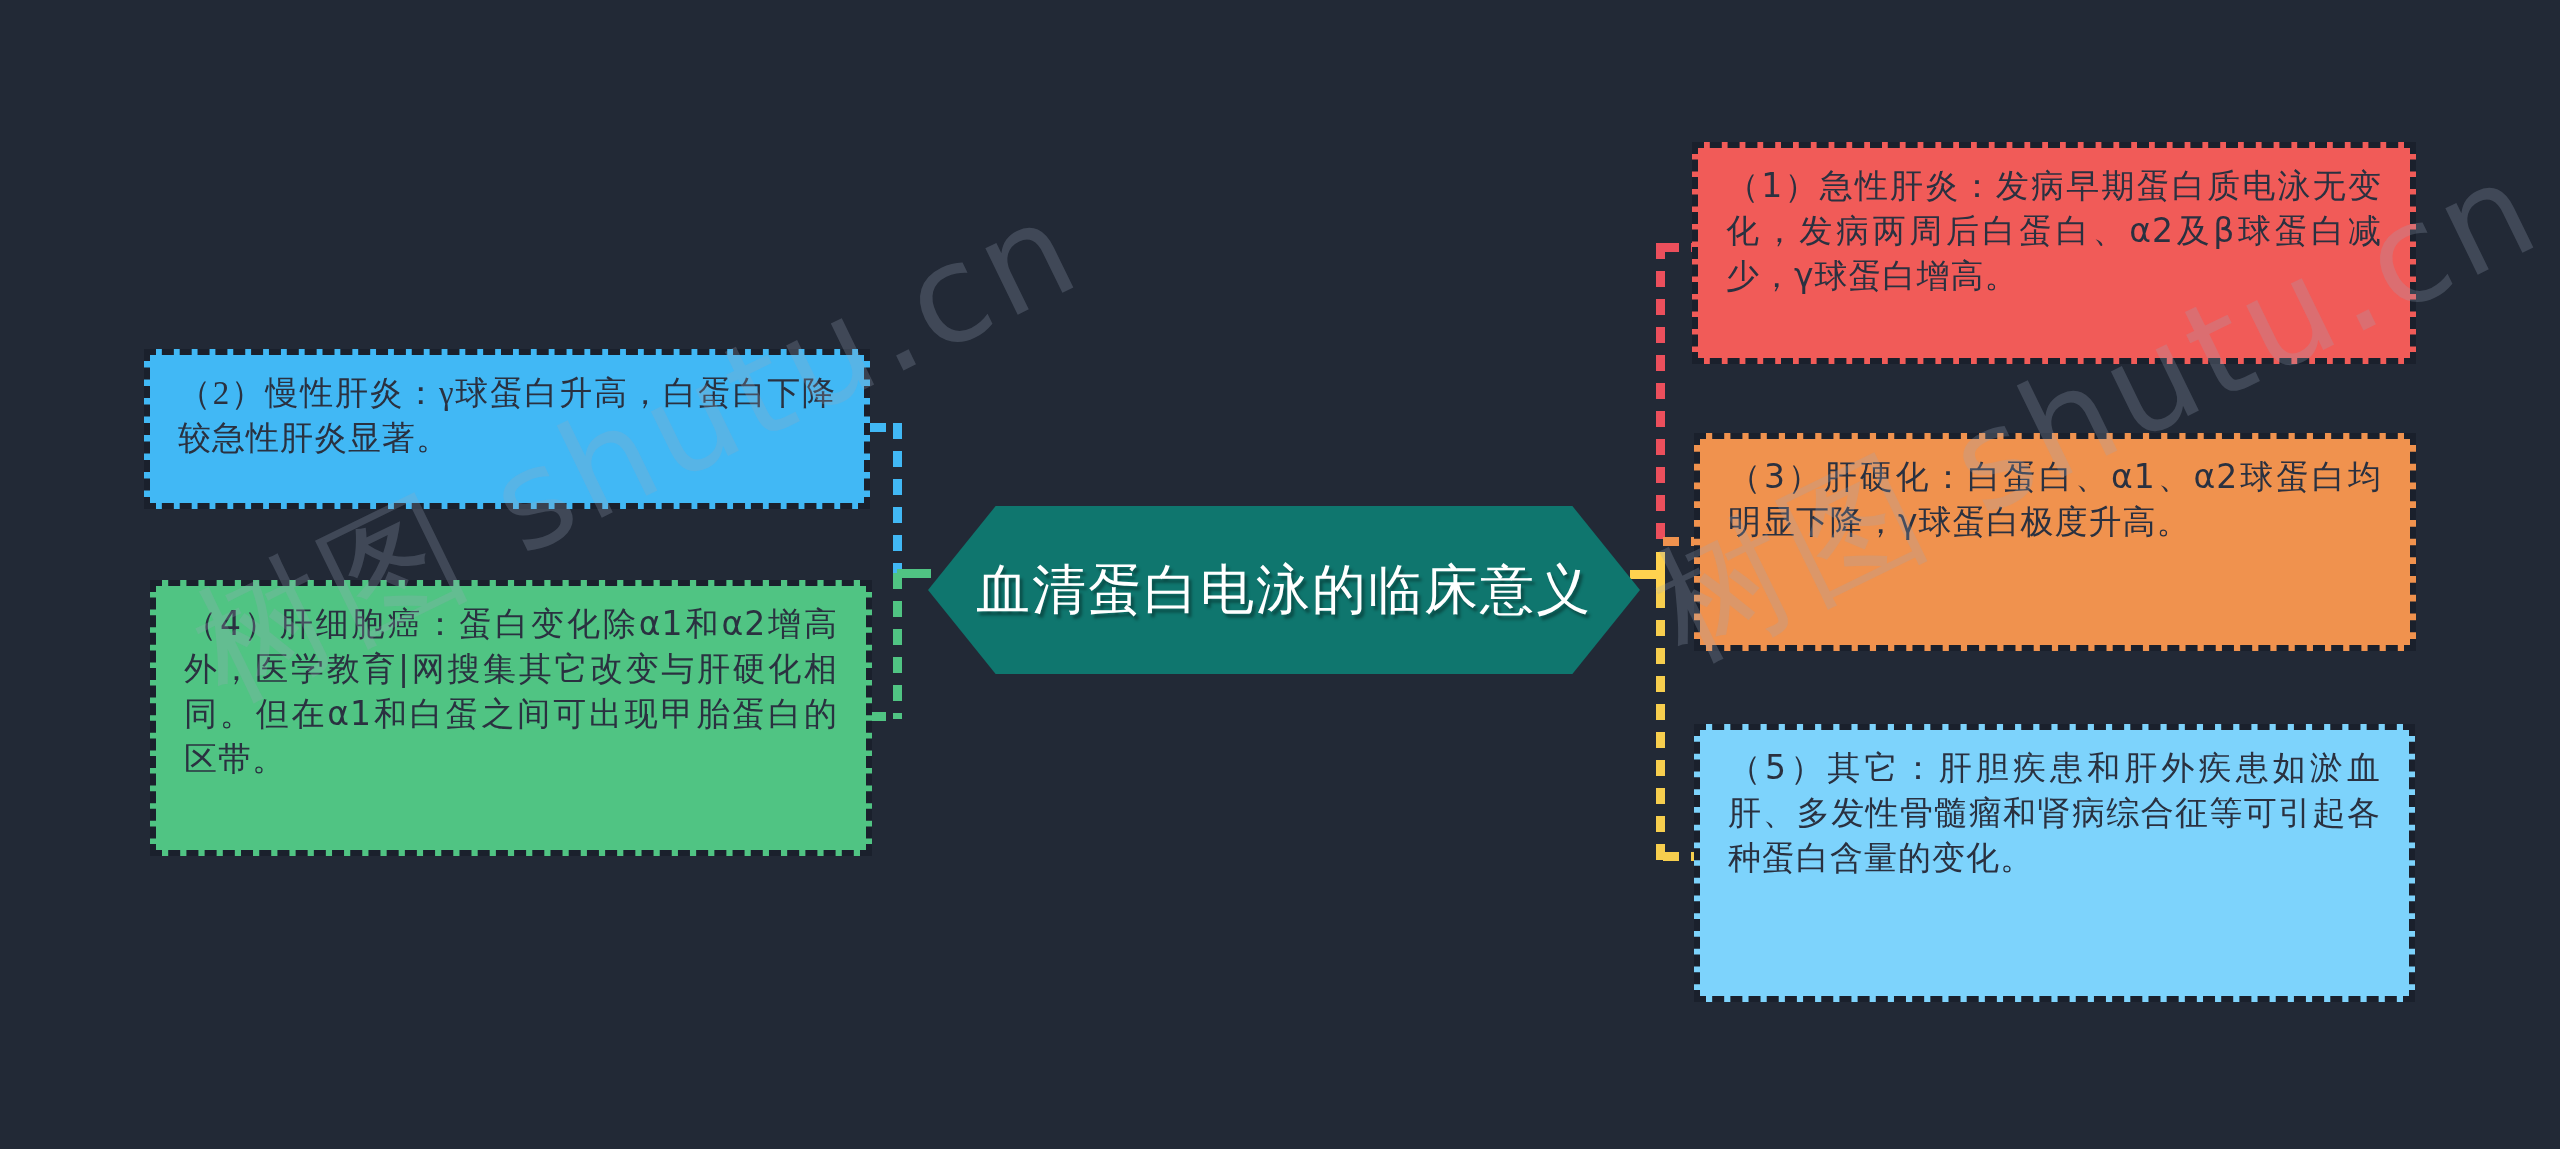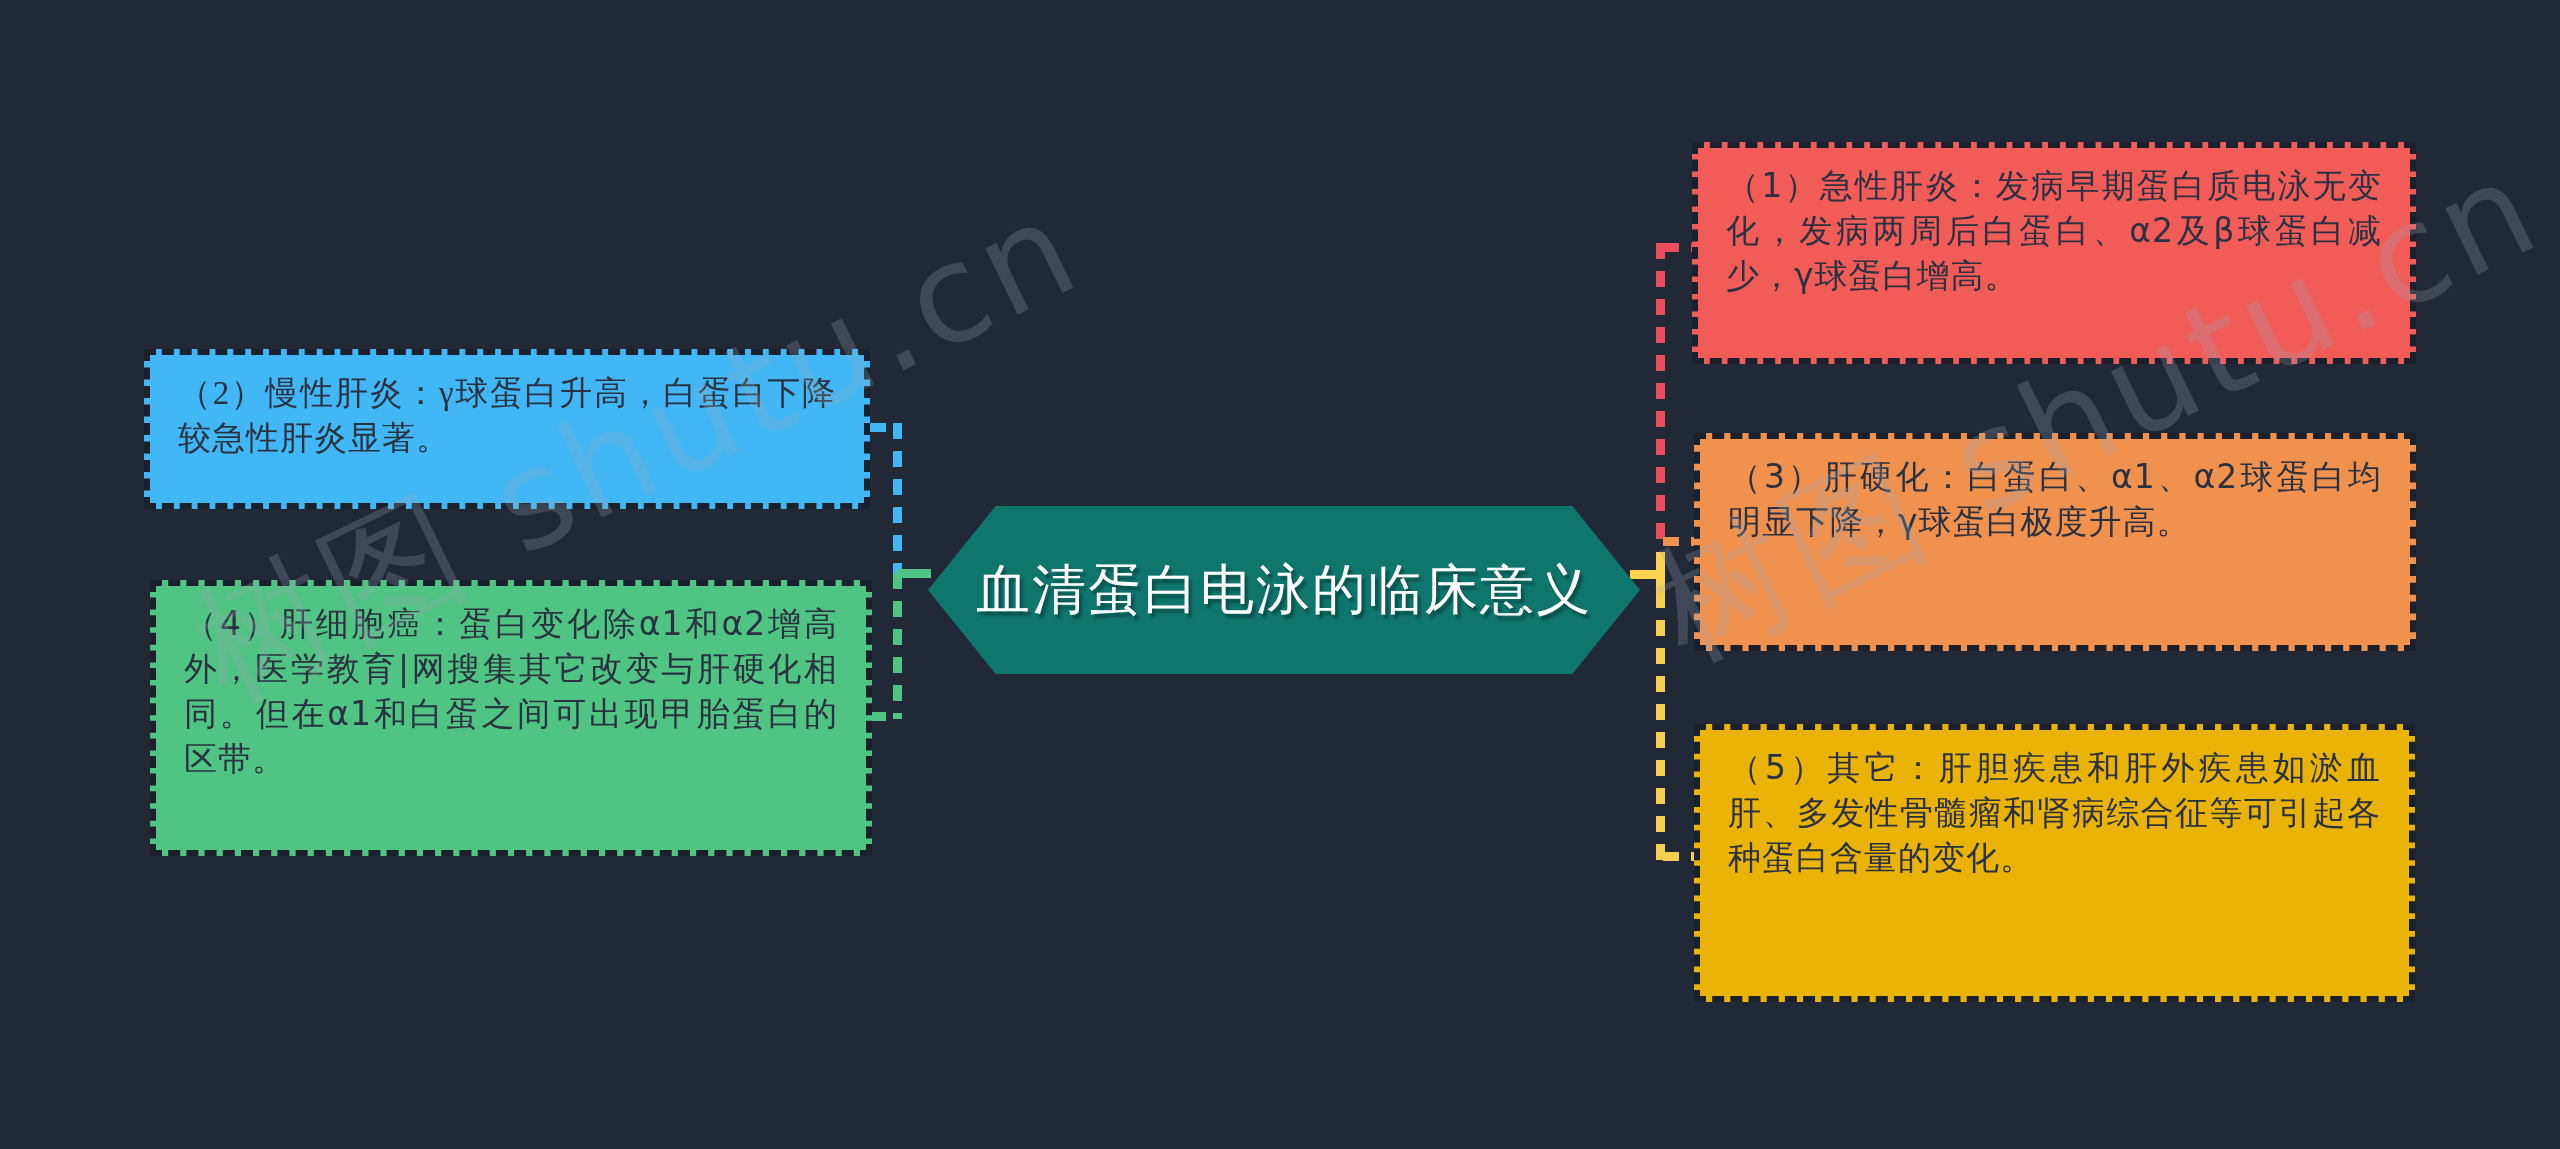"（5）其它：肝胆疾患和肝外疾患如淤血肝、多发性骨髓瘤和肾病综合征等可引起各种蛋白" .topic.yellow { background: #eab308 -> #7dd3fc }
